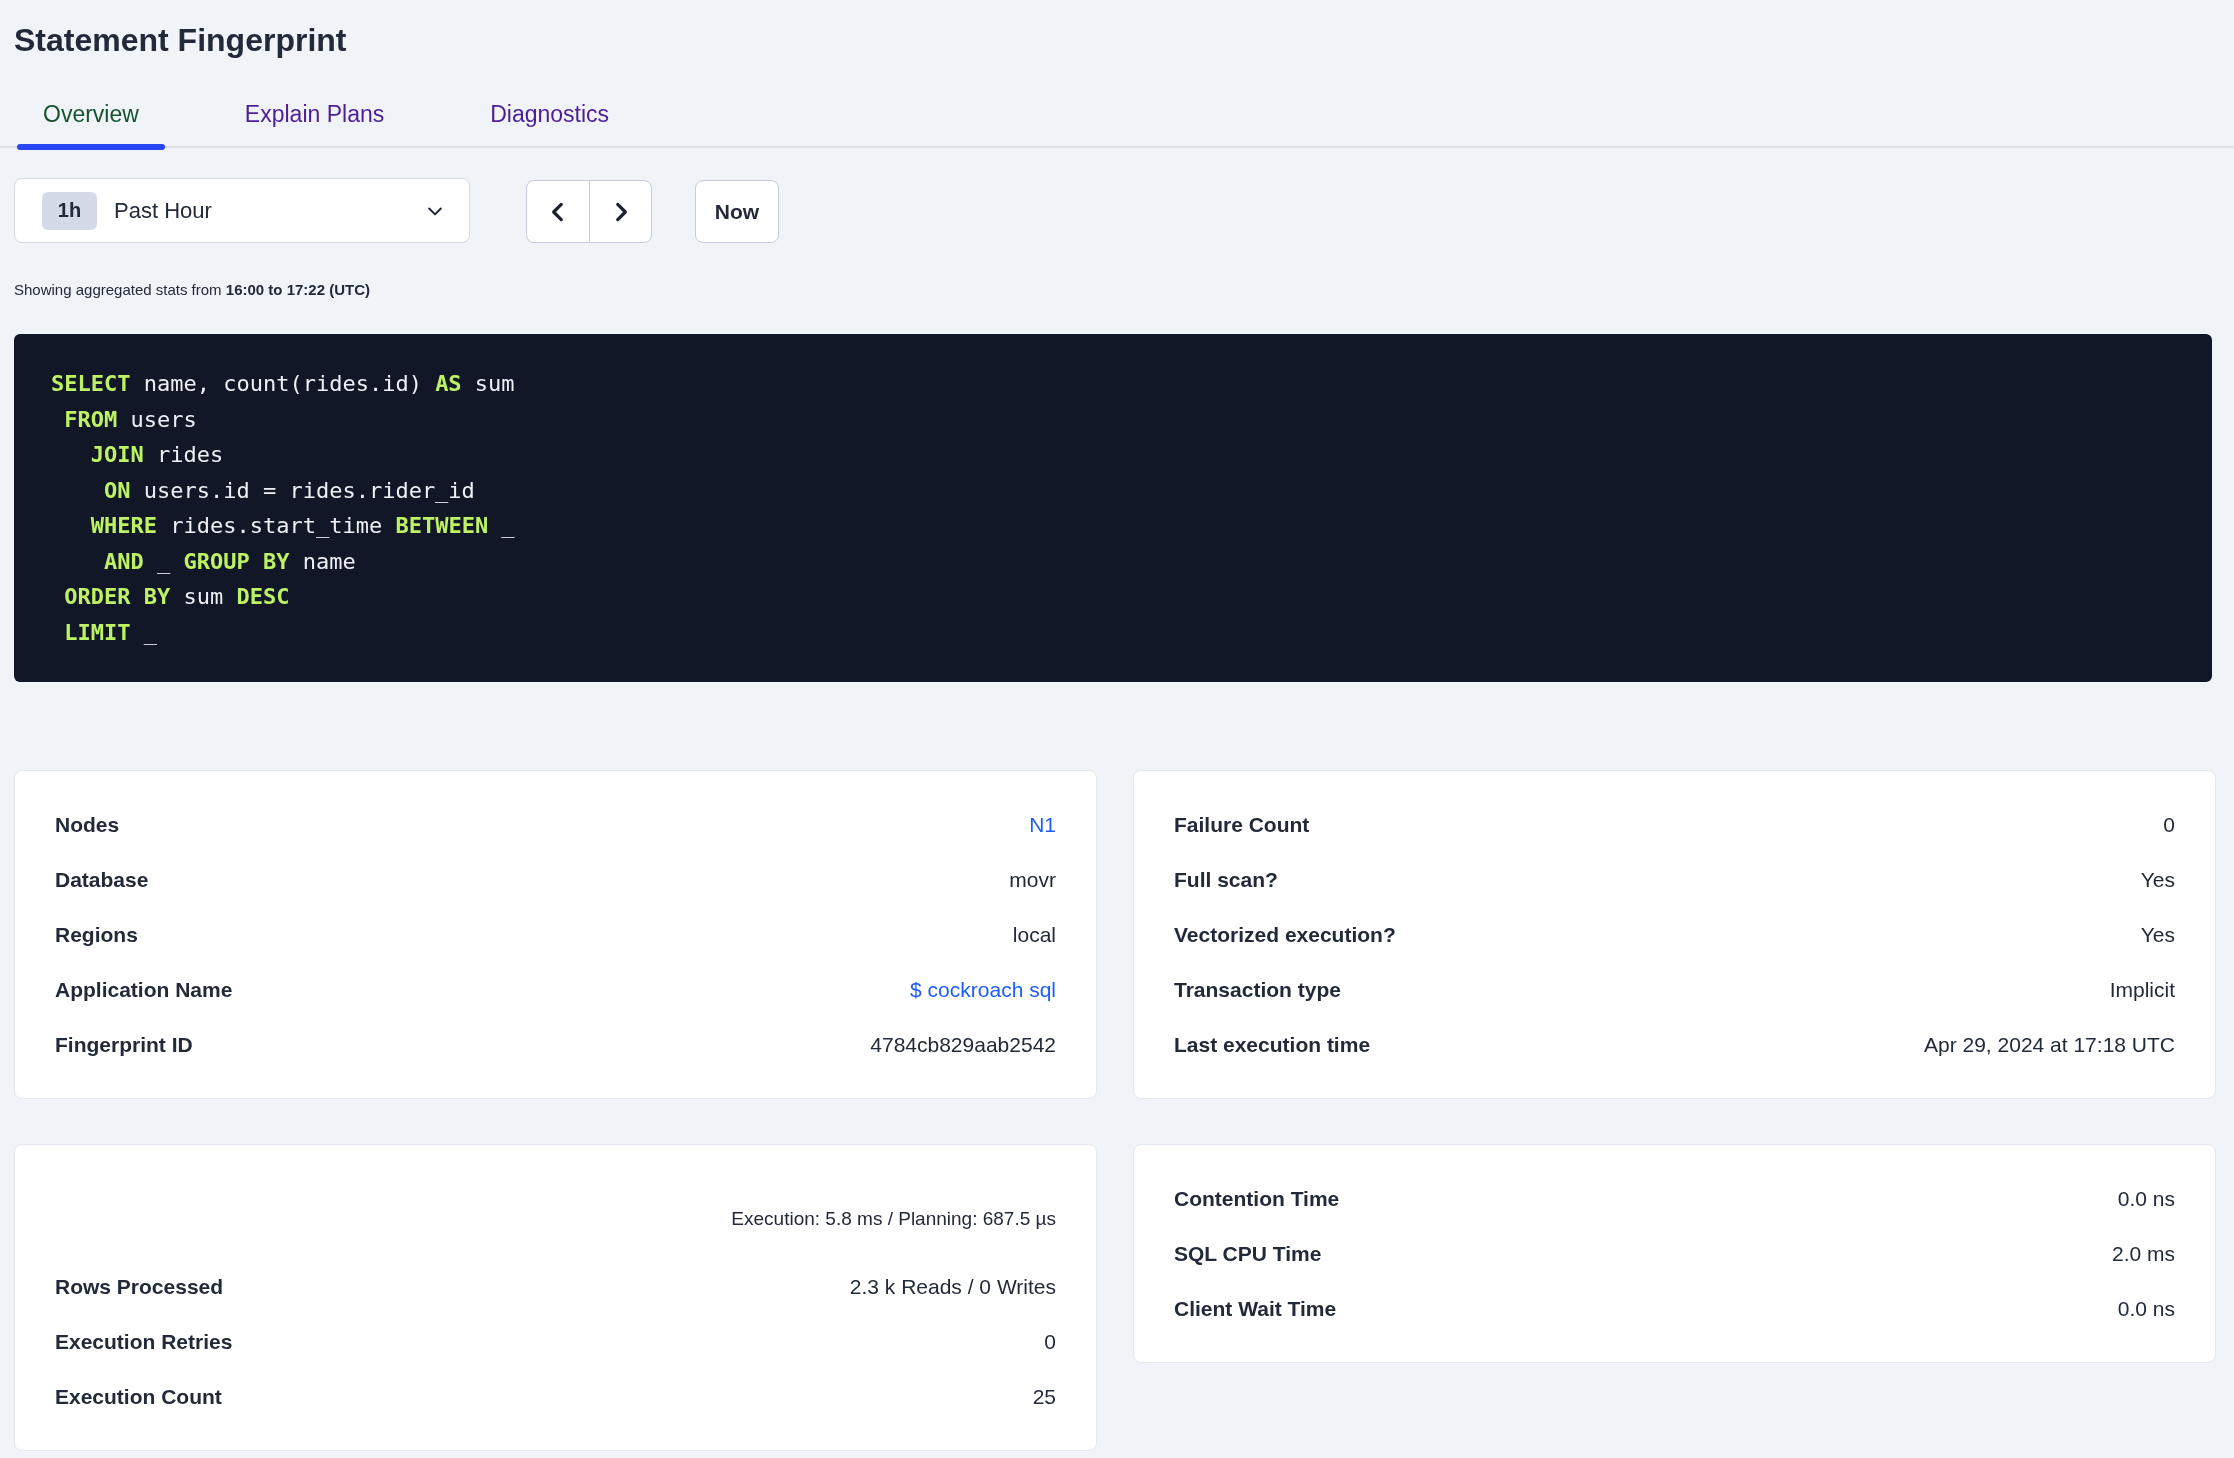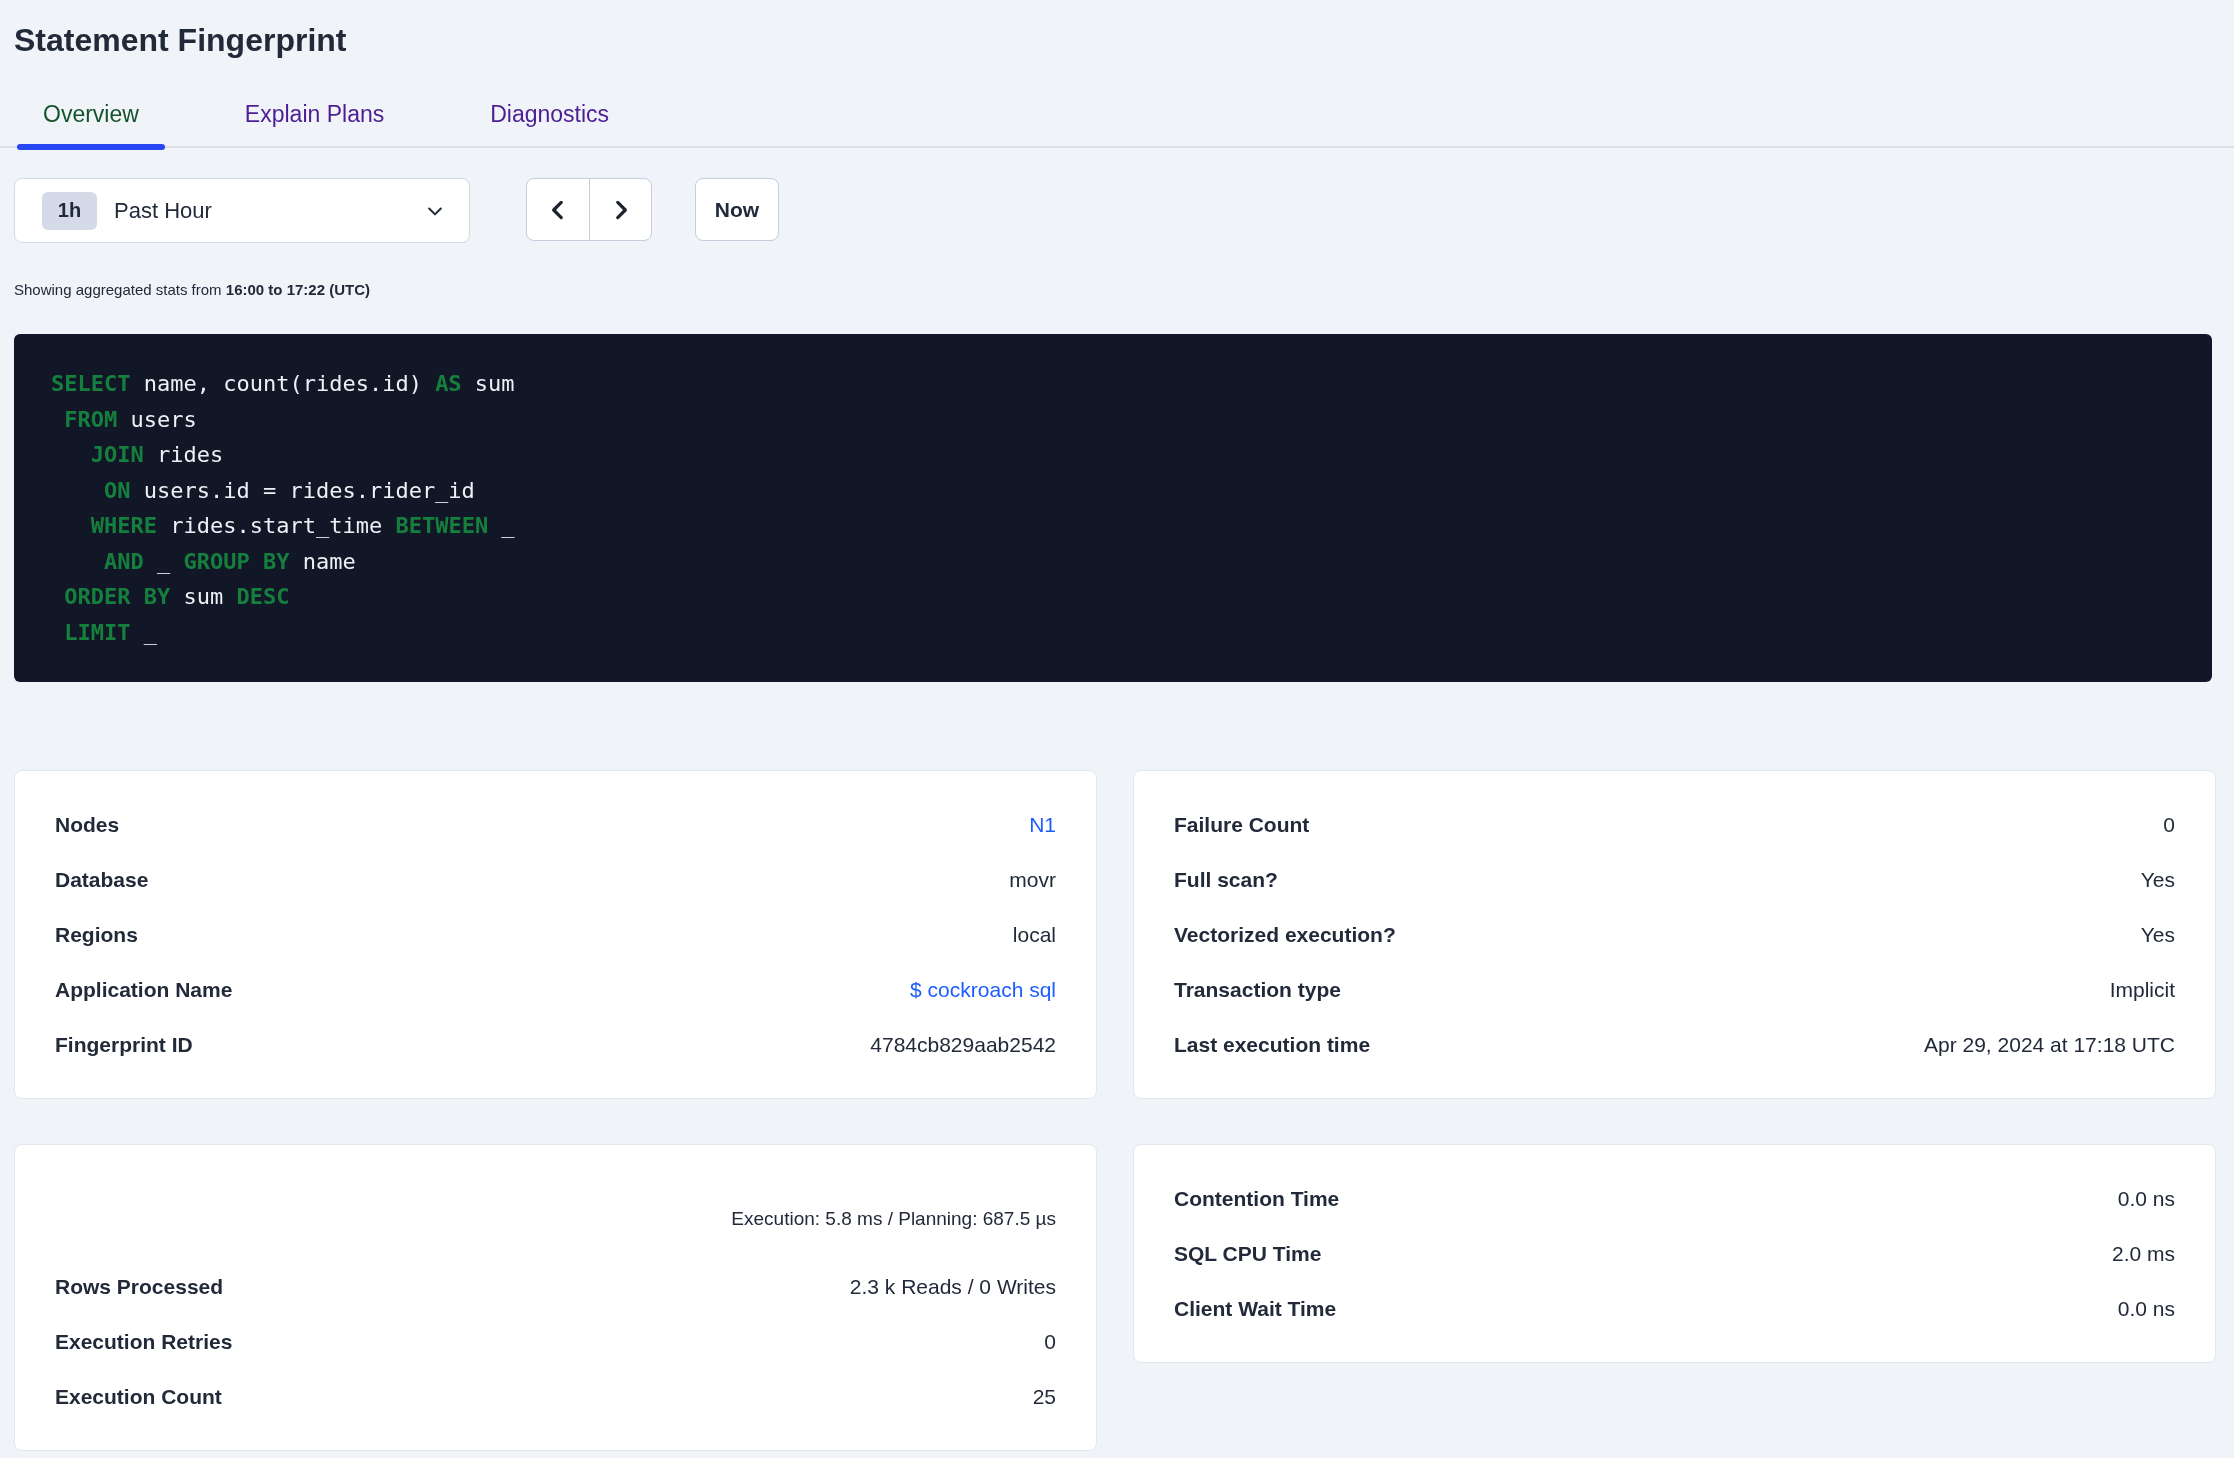"1h" .toolbar { align-items: flex-start -> flex-end }
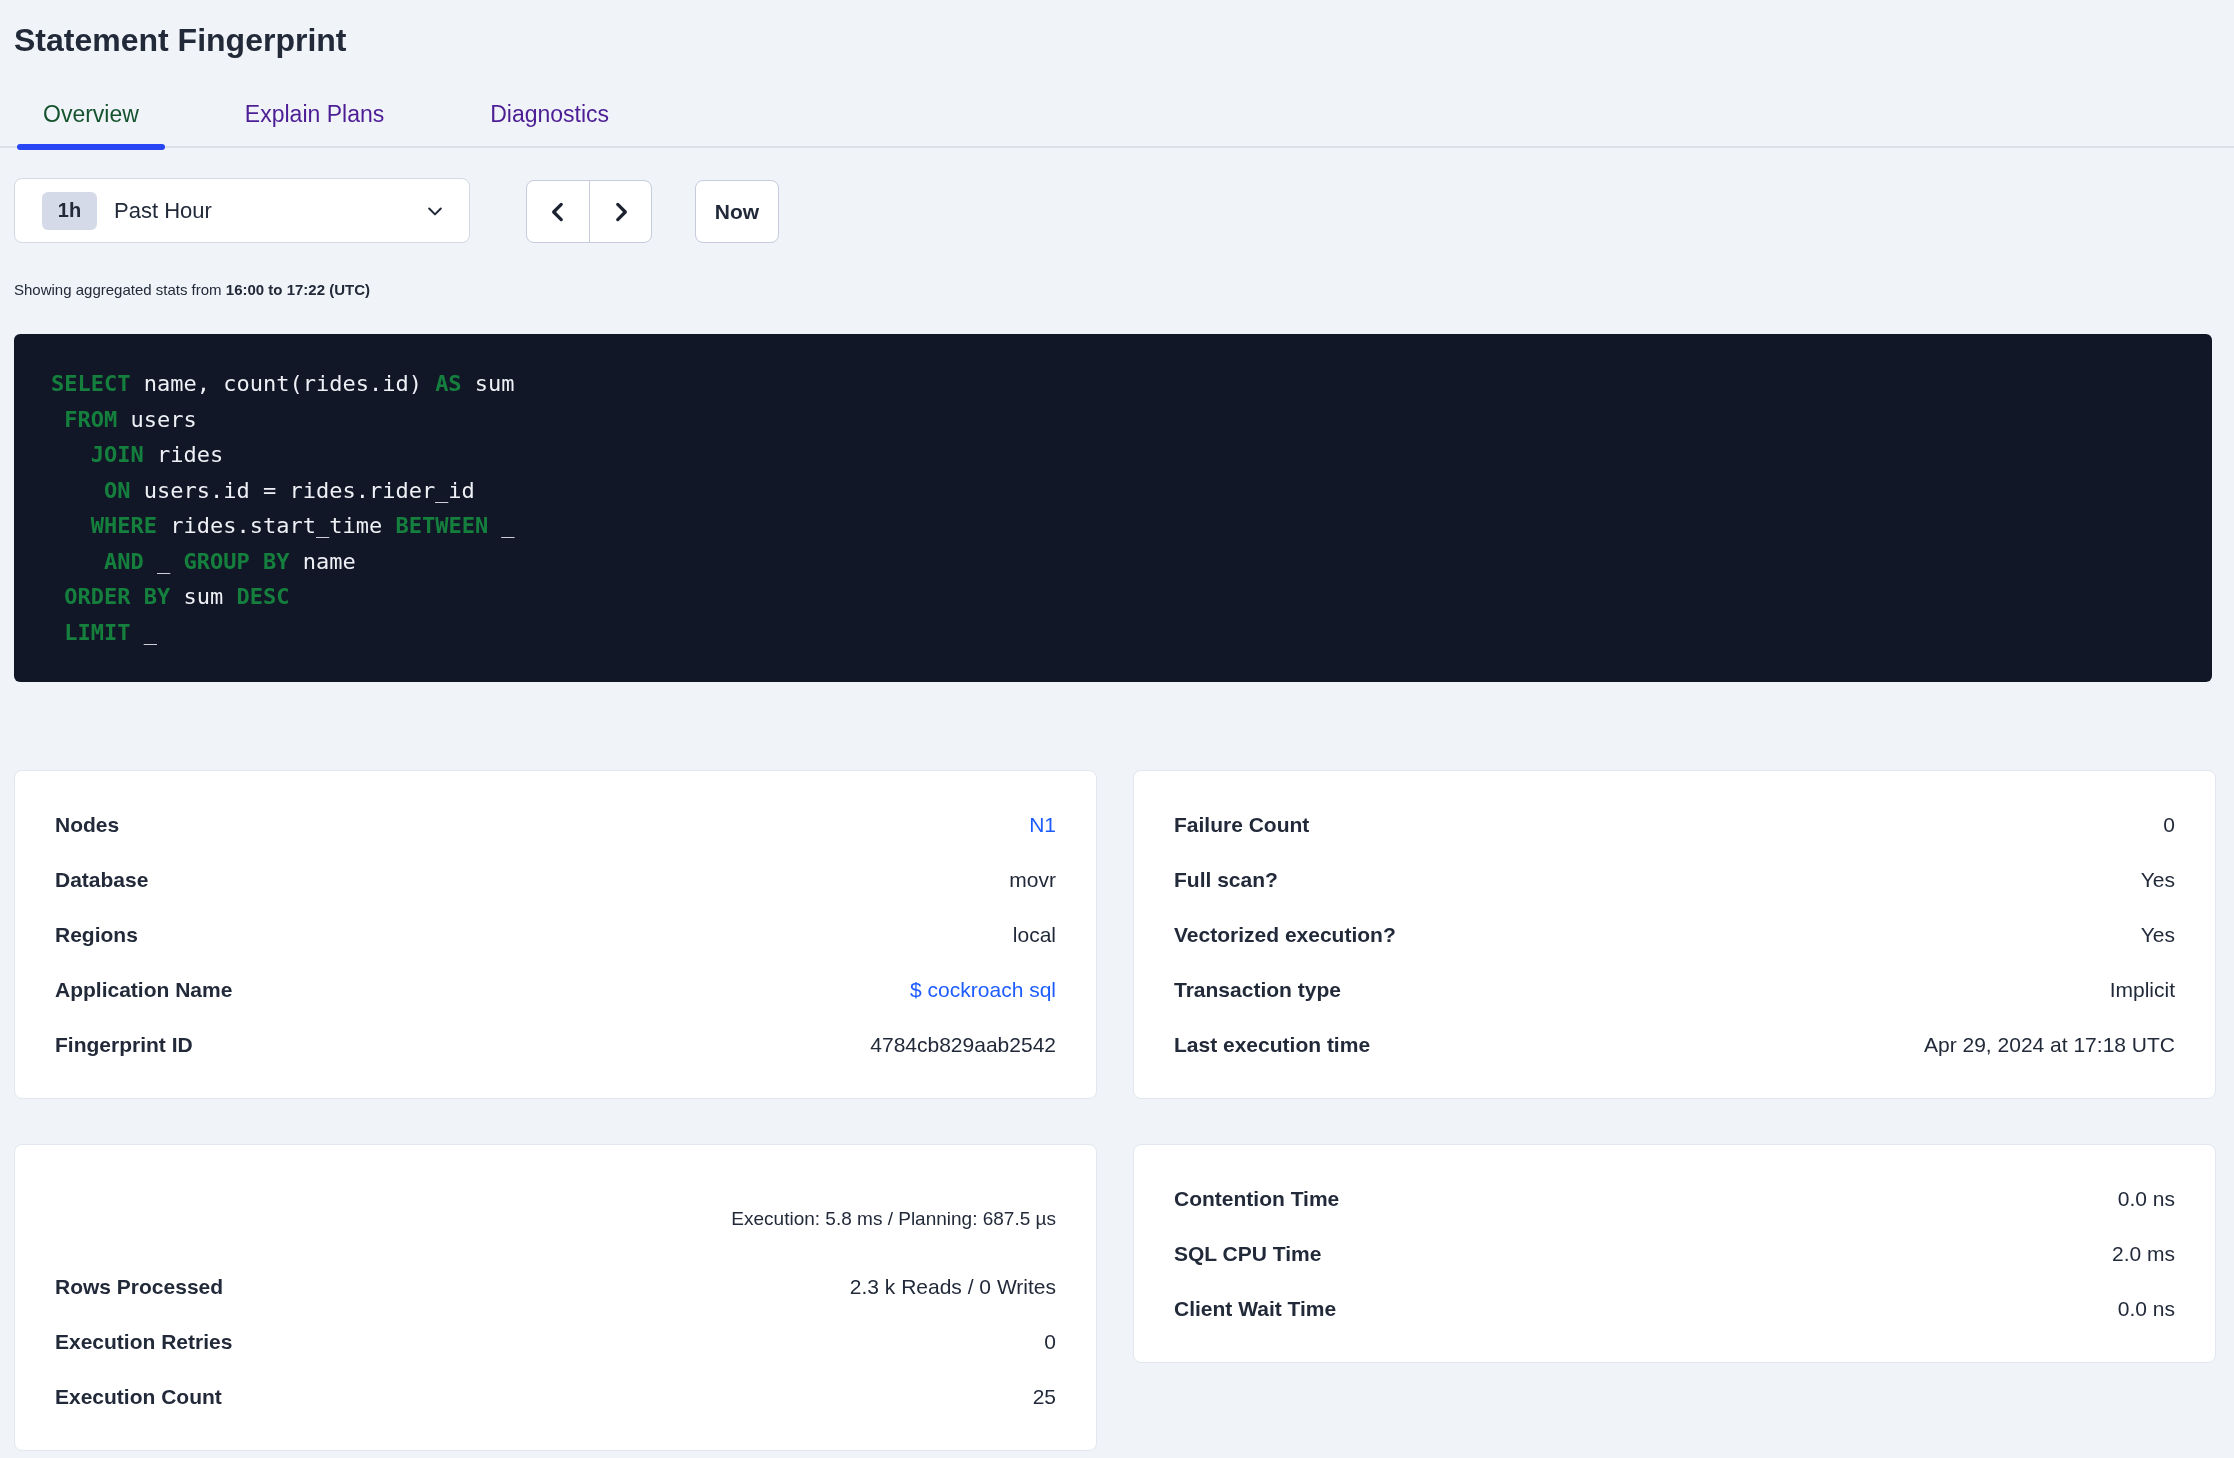"SELECT" .sql-box .kw { color: #15803d -> #bef264 }
